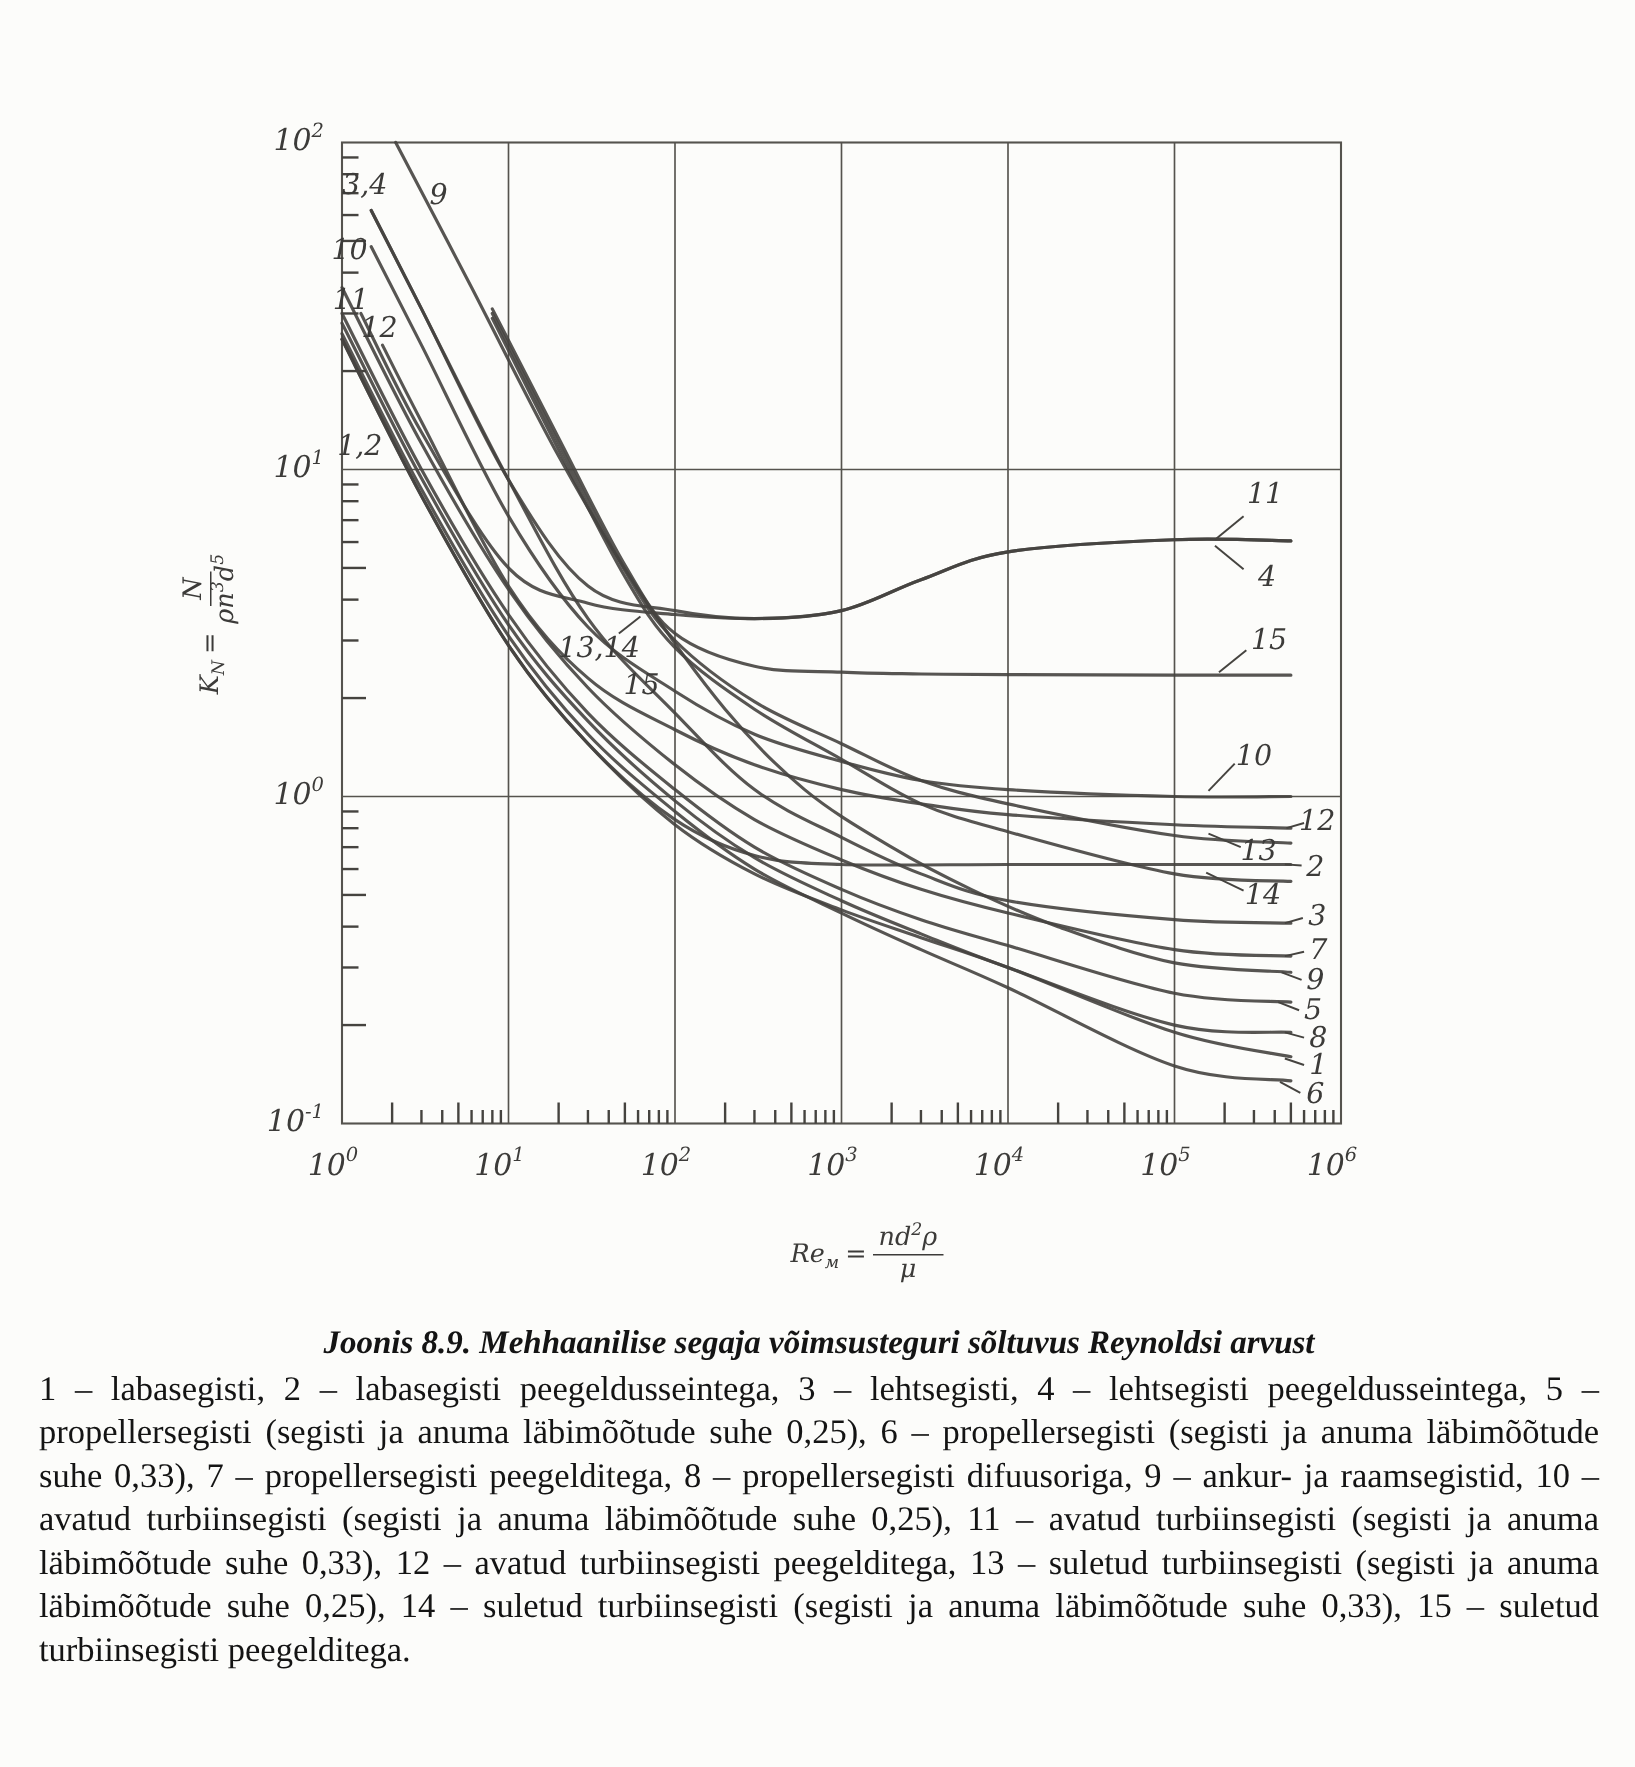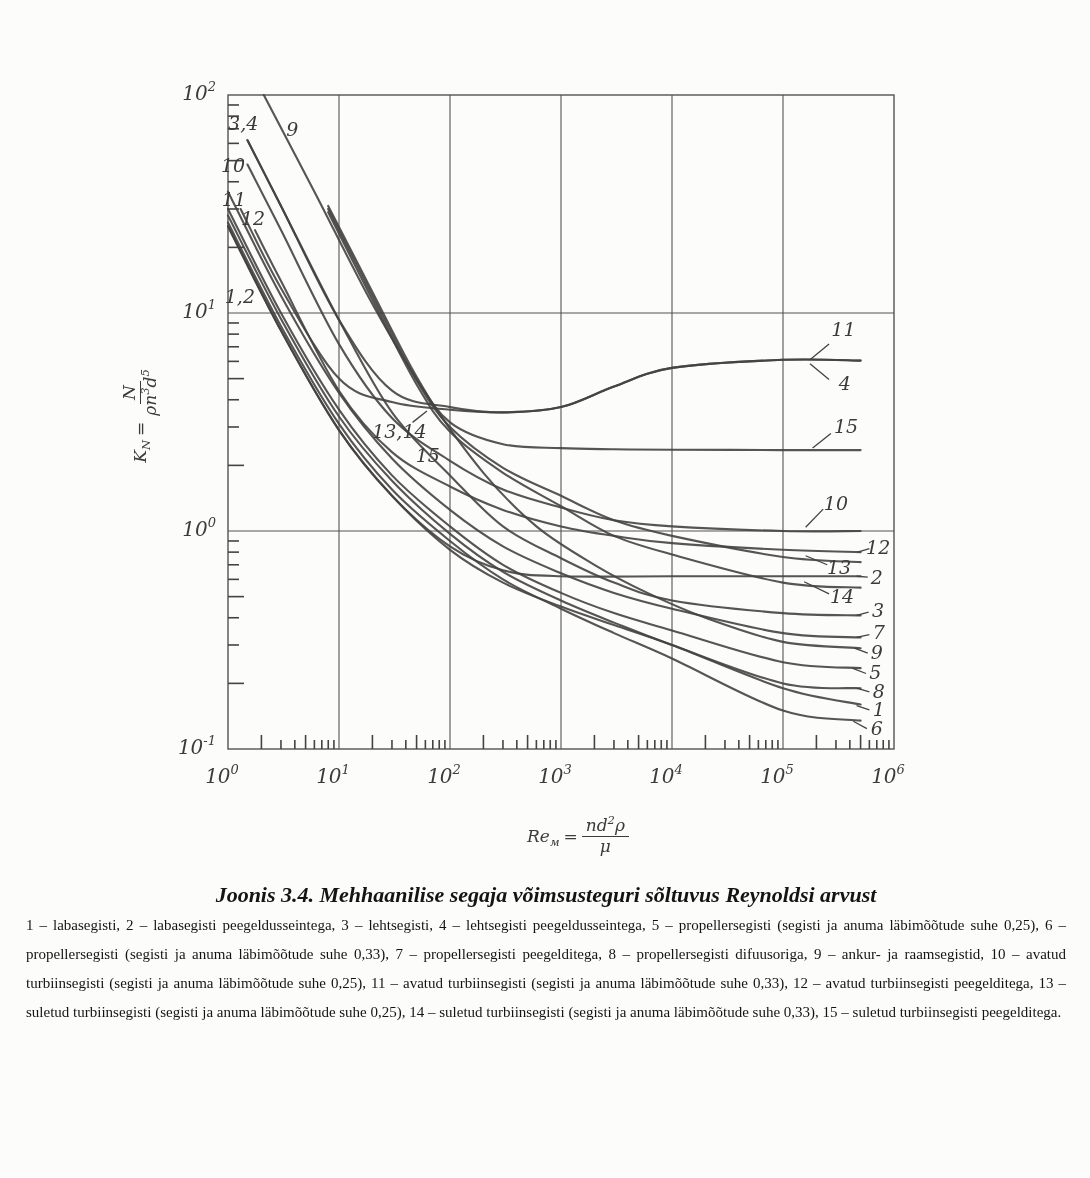"Joonis 3.4. Mehhaanilise segaja" p.caption-title { text: 3.4 -> 8.9 }
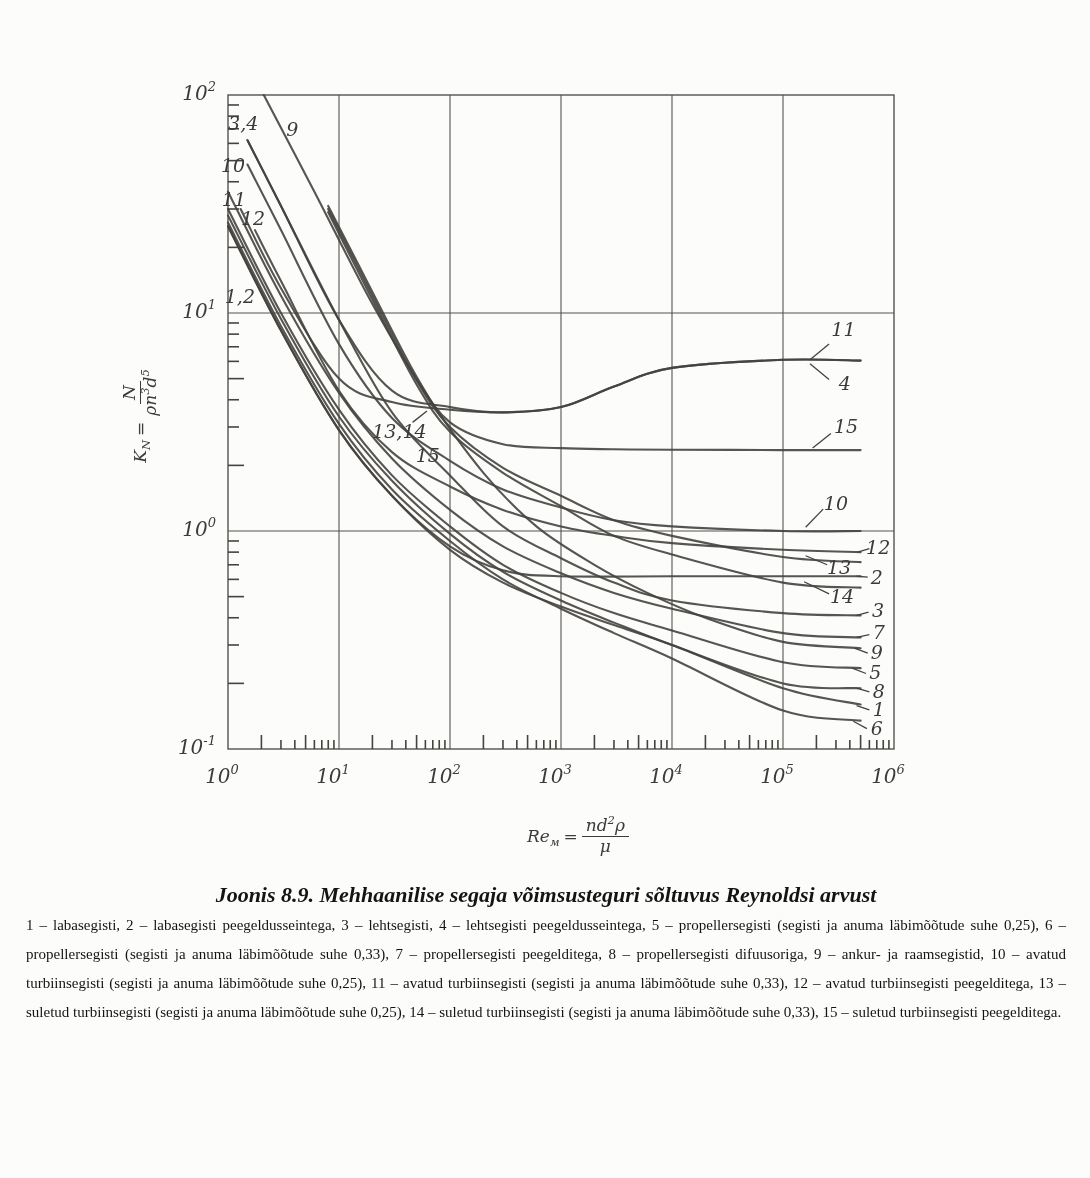"1 – labasegisti, 2 –" .caption-body { font-size: 15px -> 23px }
